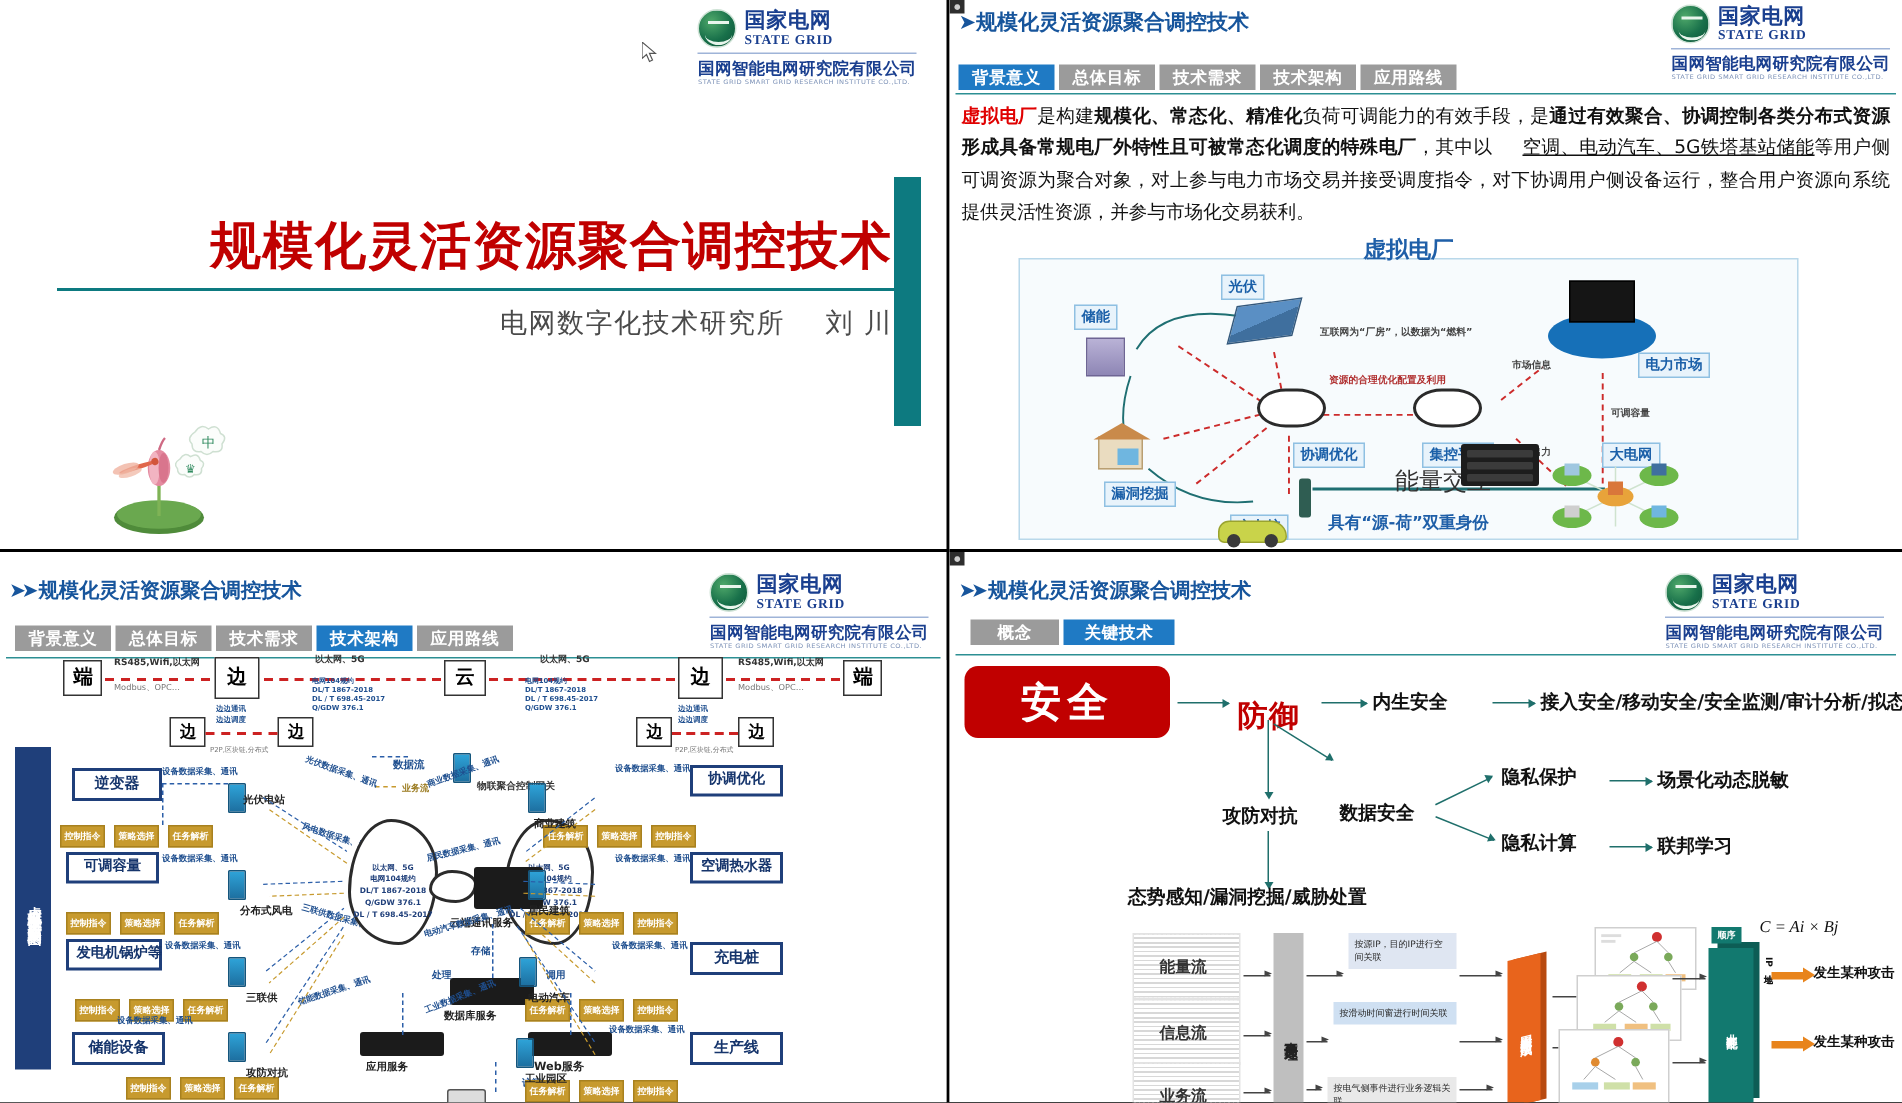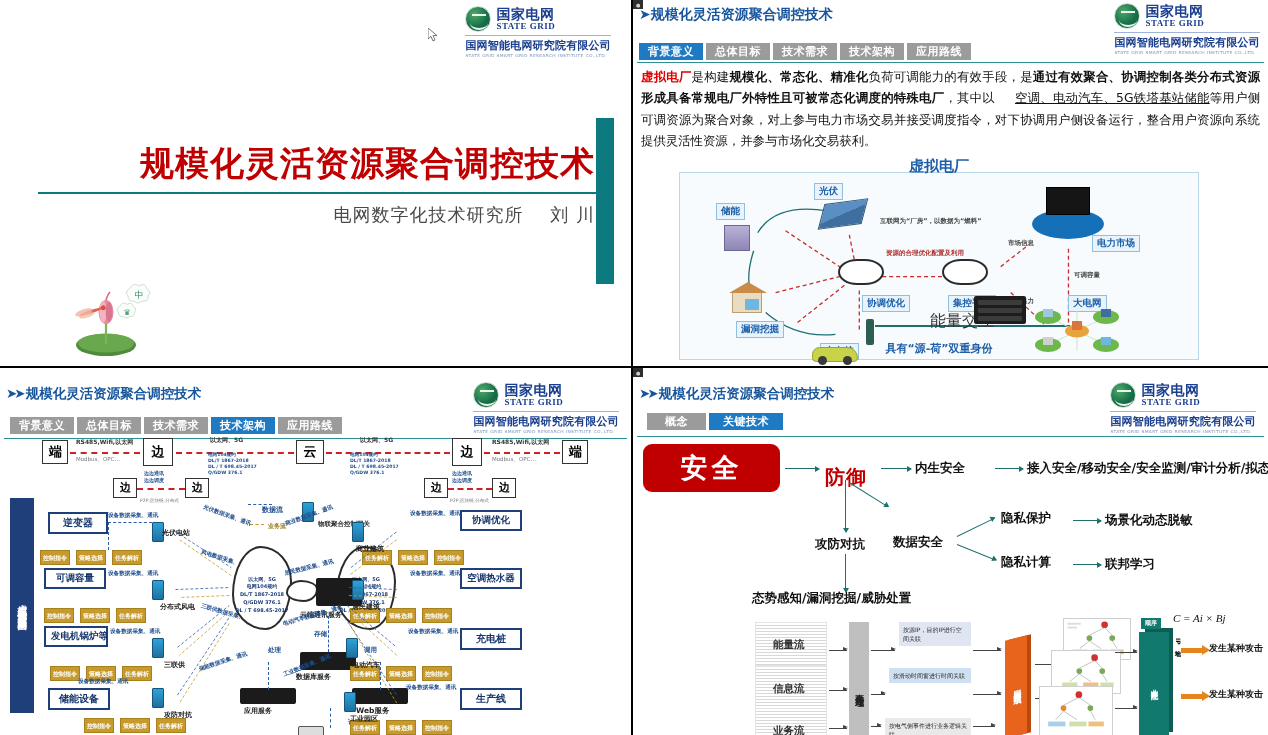"处理" div.dtxt { left: 268px -> 288px }
